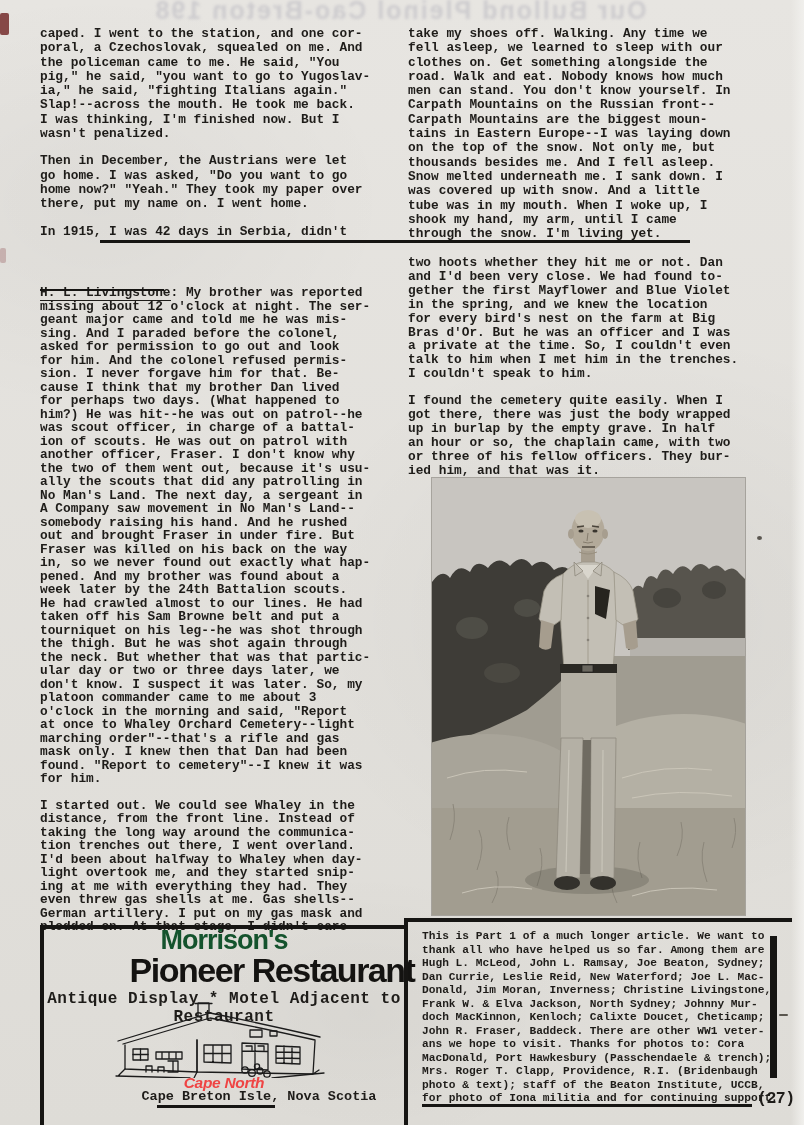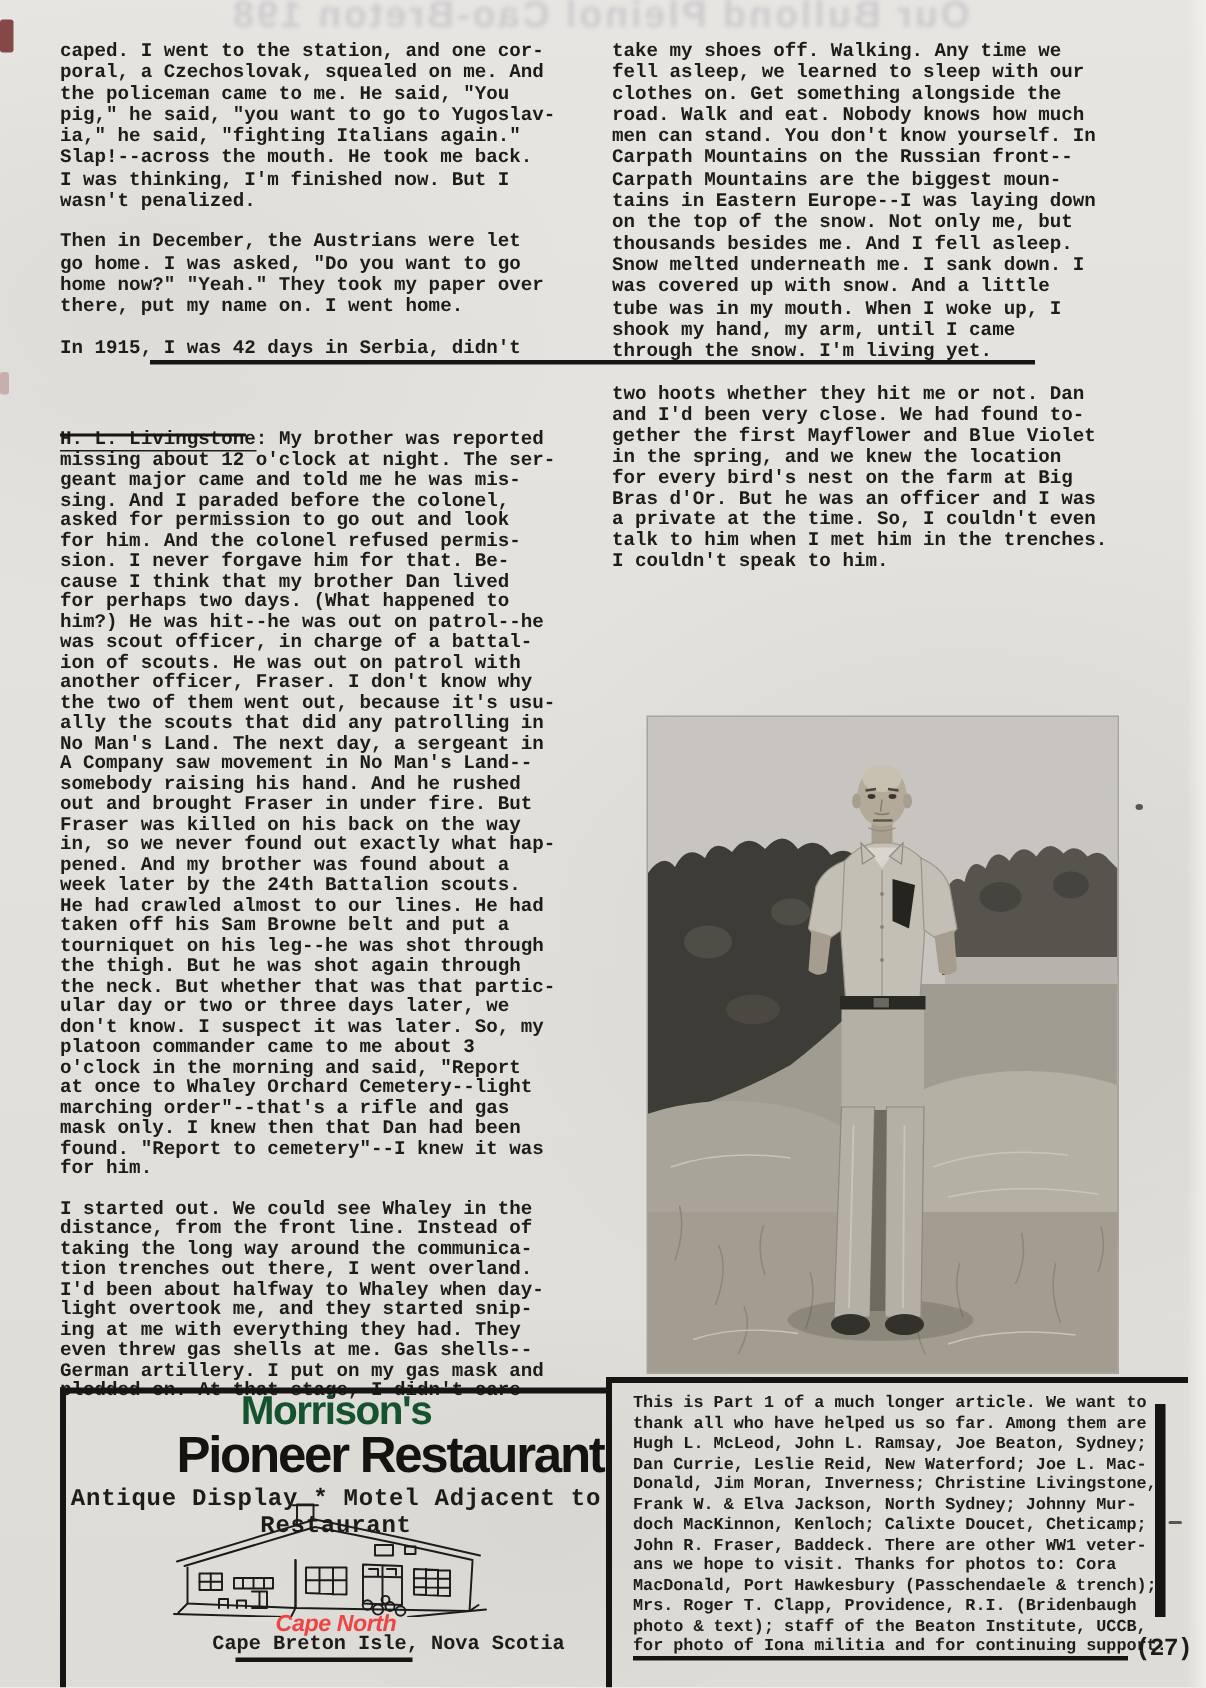"I found the cemetery quite" p { html: none -> <p>I found the cemetery quite easily. When I got there, there was just the body wrapped up in burlap by the empty grave. In half an hour or so, the chaplain came, with two or three of his fellow officers. They bur- ied him, and that was it.</p> }
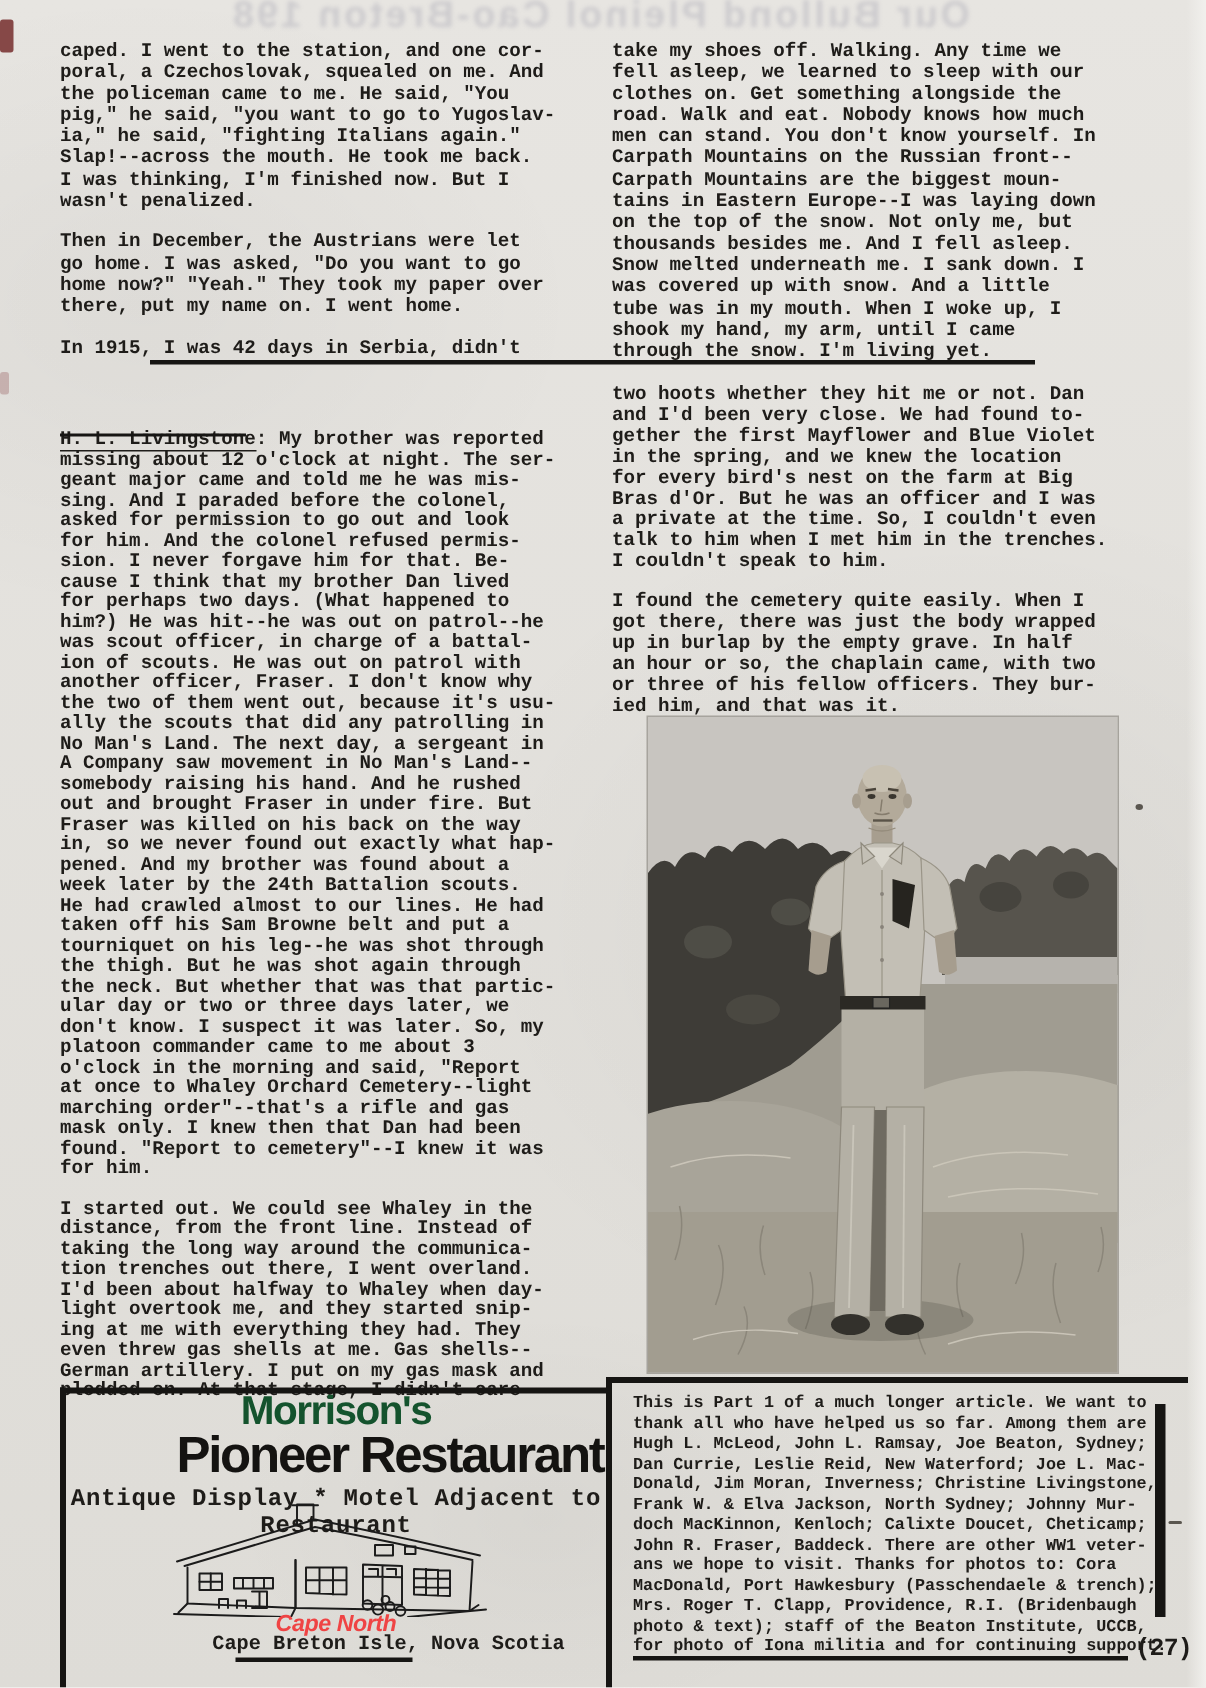"Pioneer Restaurant" .adtitle2 { left: 44px -> 56px }
